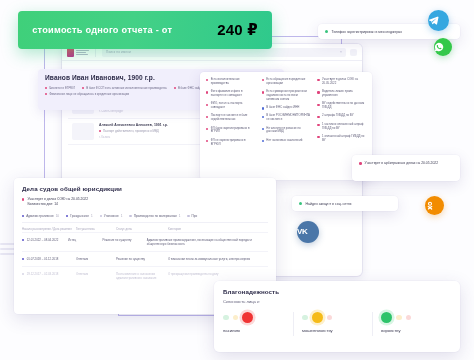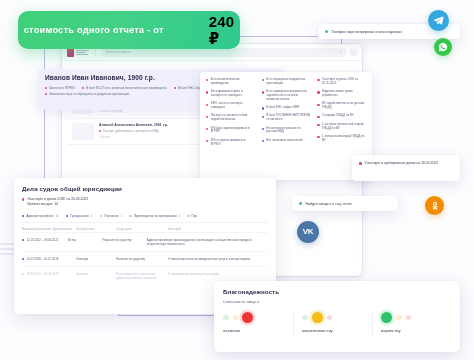"стоимость одного отчета - от" #banner { border-radius: 10px -> 4px; width: 222px -> 254px }
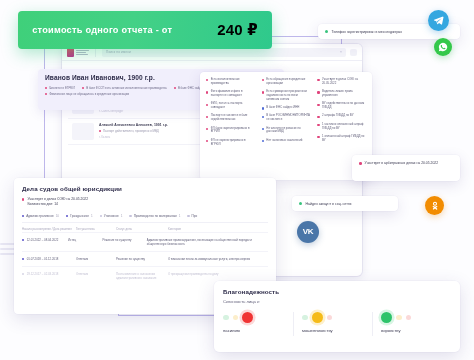"VK" .badge { justify-content: center -> flex-start }
